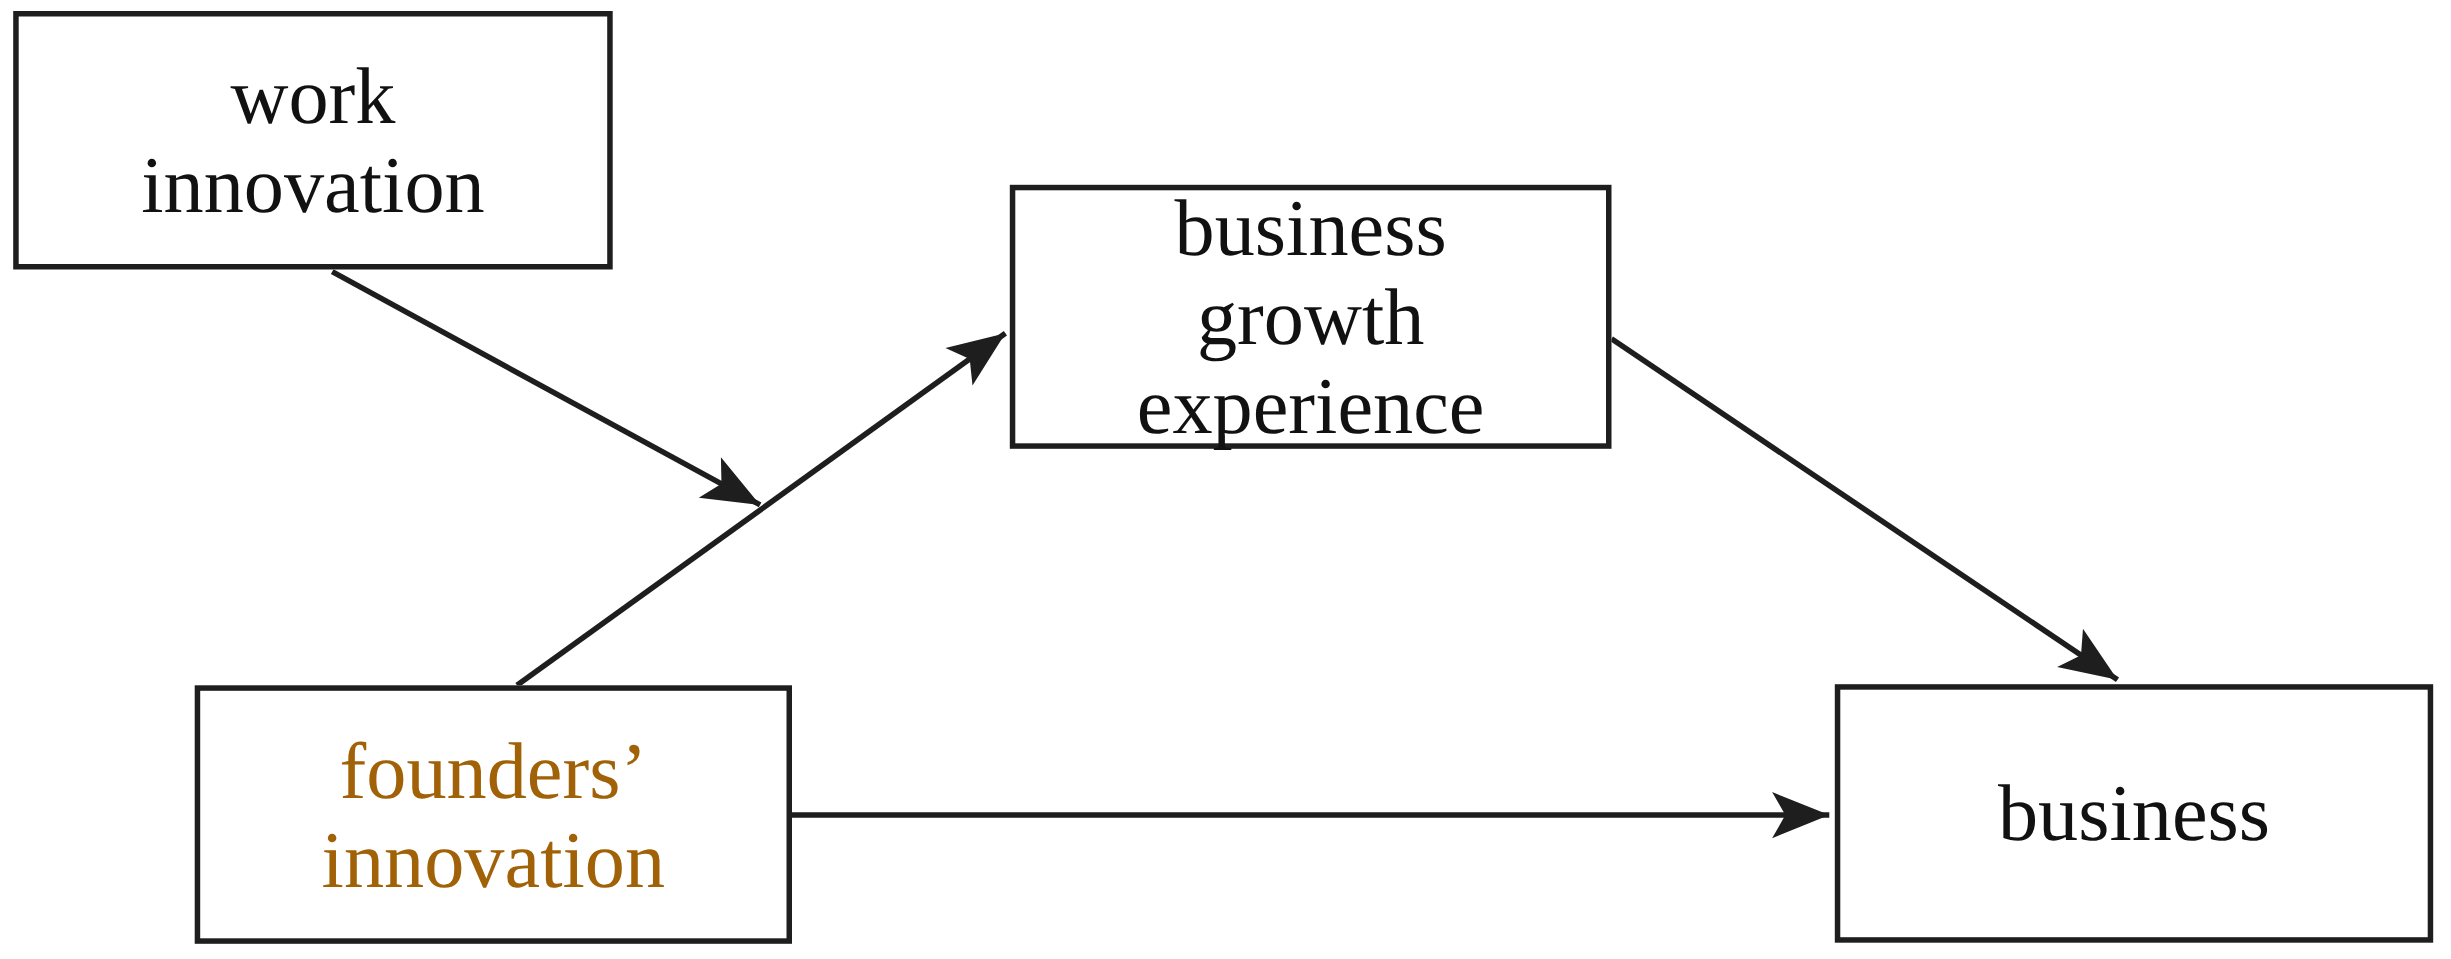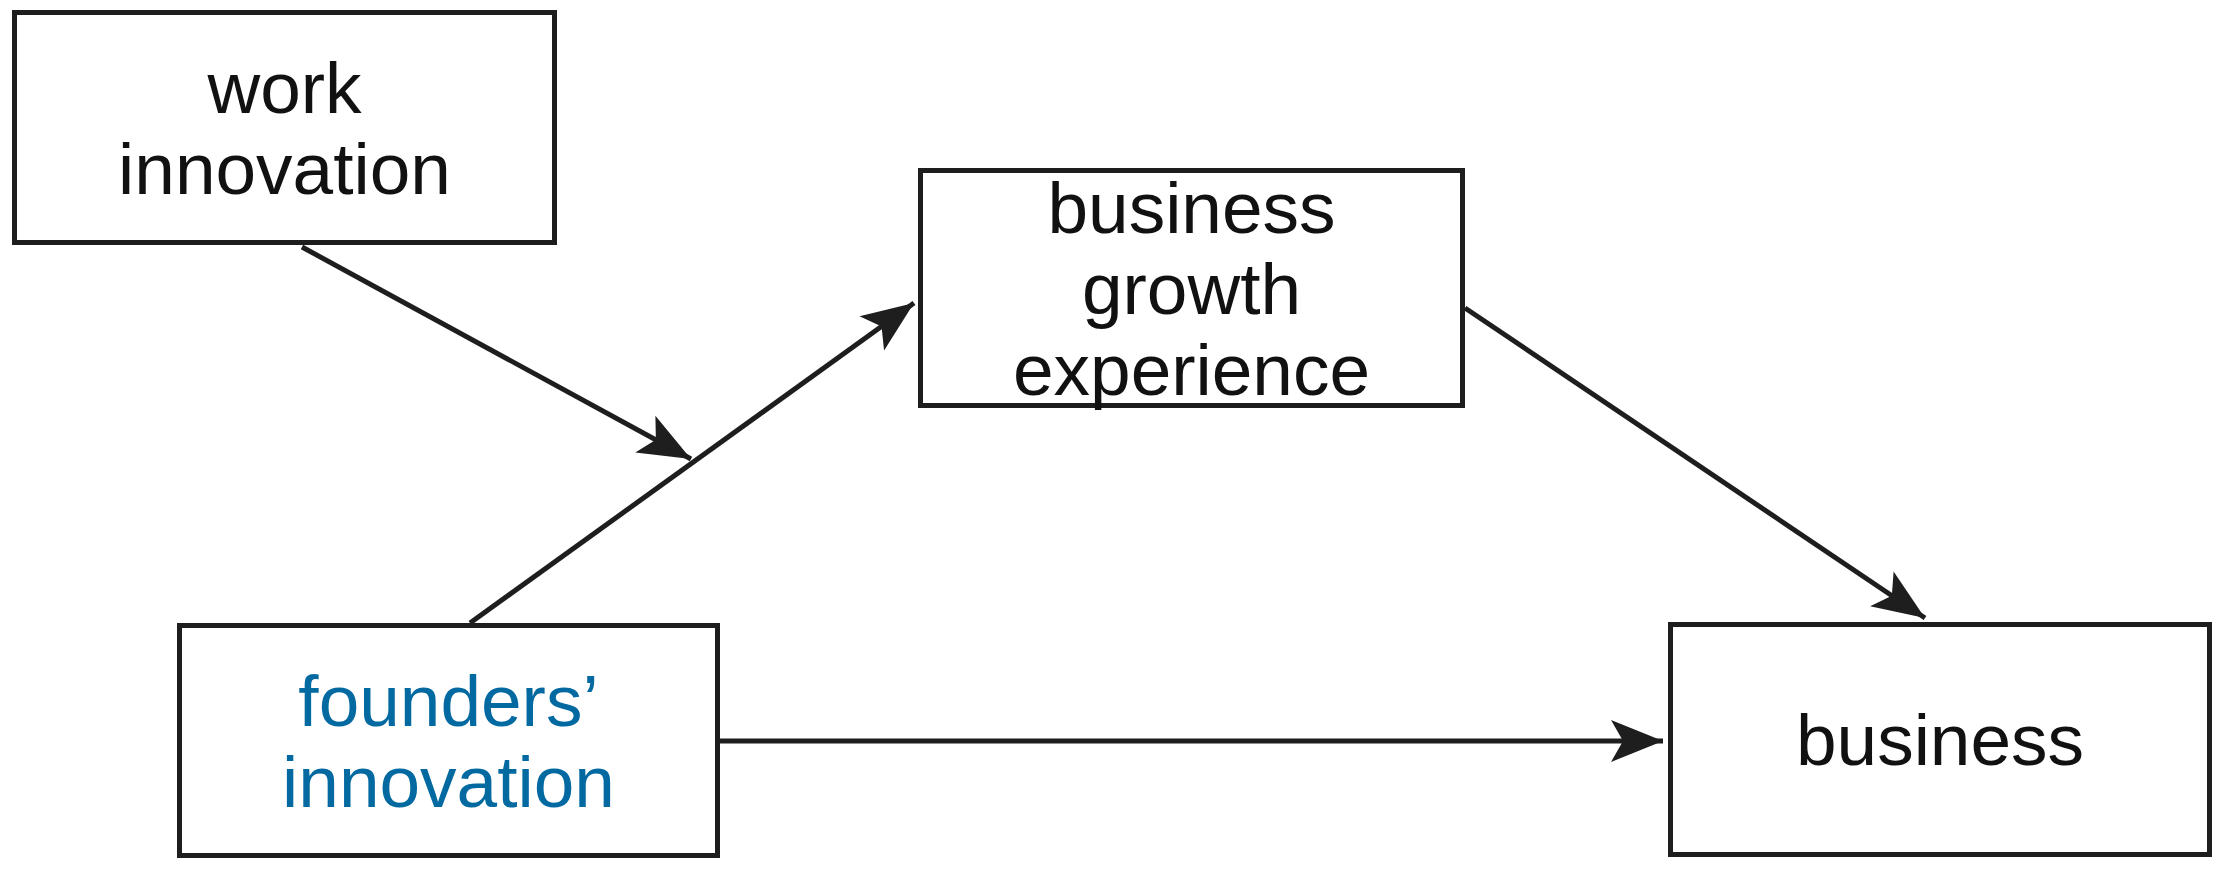"work" #canvas { font-family: Liberation Sans, sans-serif -> Liberation Serif, serif }
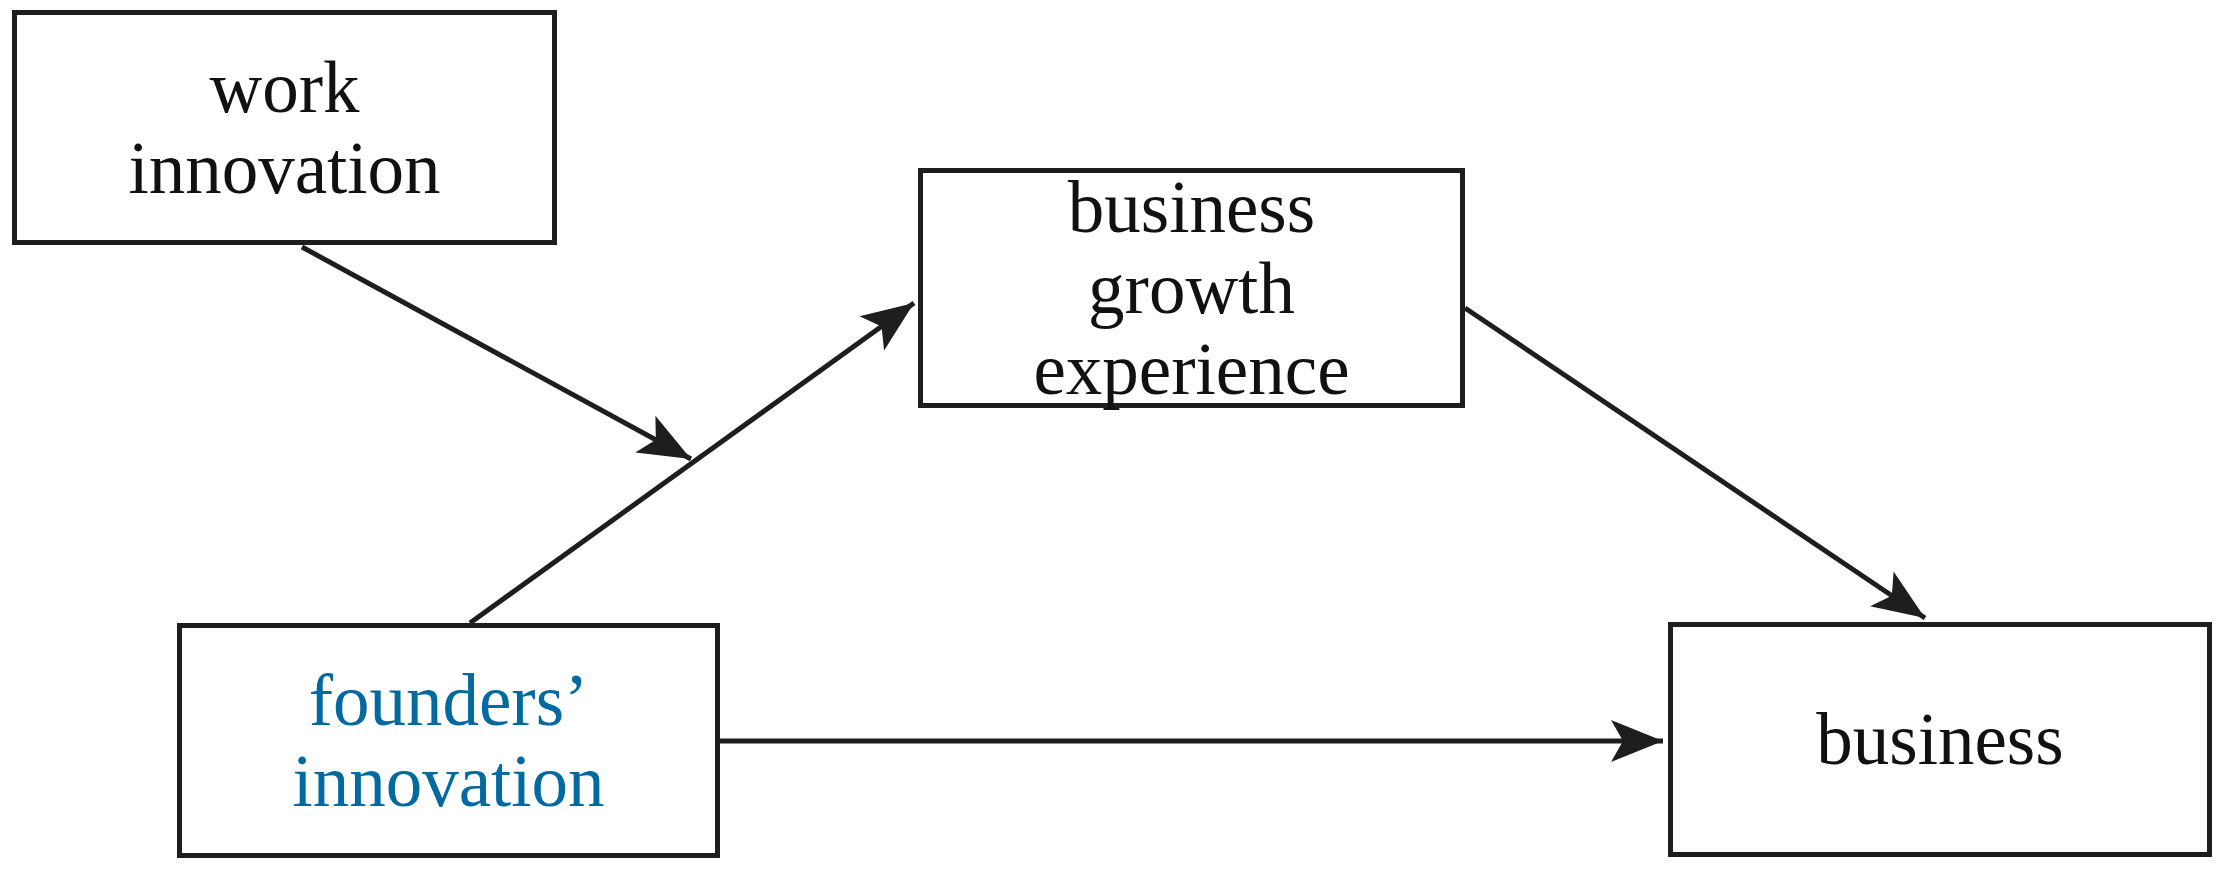"founders’" div.node { color: #0369a1 -> #a16207 }
